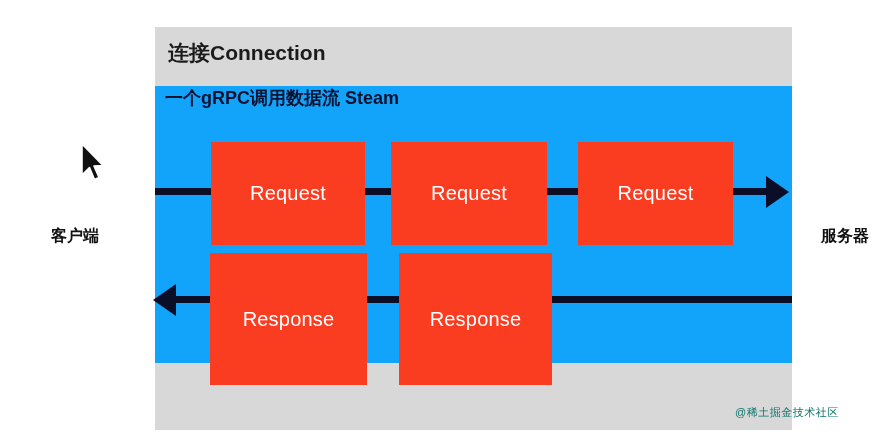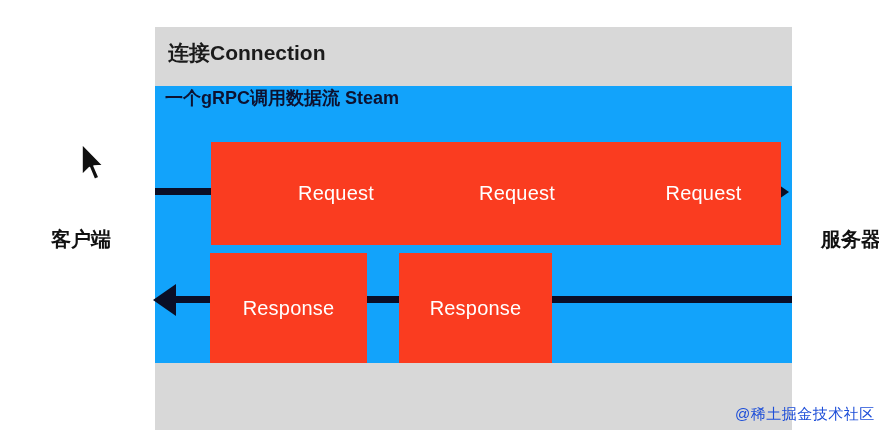"Request" .msg-box.request { padding-left: 48px -> none }
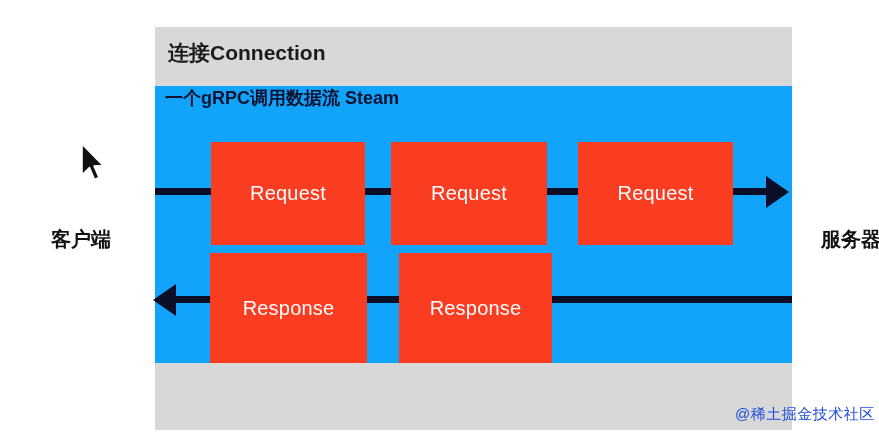"客户端" .endpoint-label { font-size: 20px -> 16px }
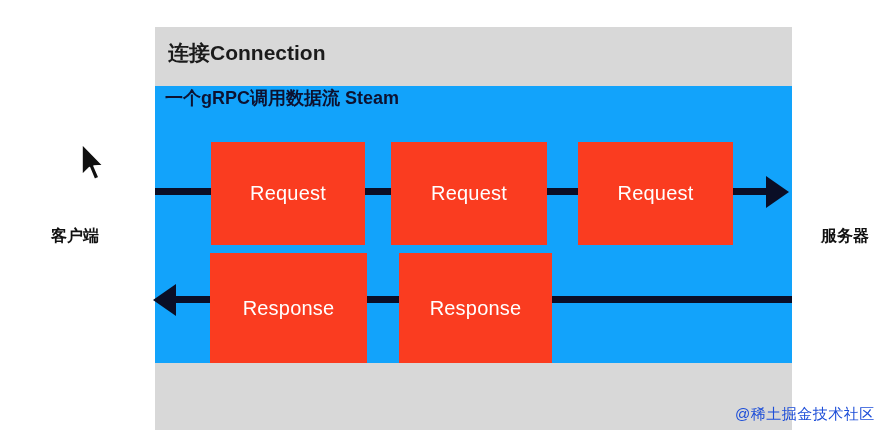"Response" .msg-box.response { height: 110px -> 132px }
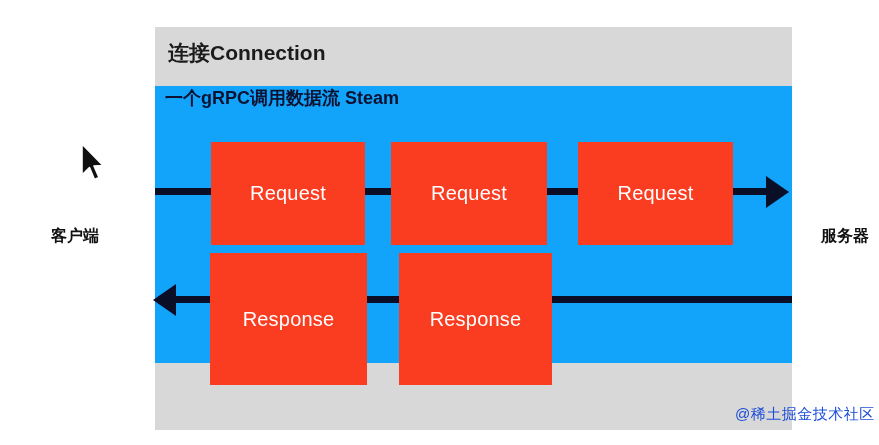"@稀土掘金技术社区" #watermark { color: #1d4ed8 -> #0f766e; font-size: 15px -> 11px }
